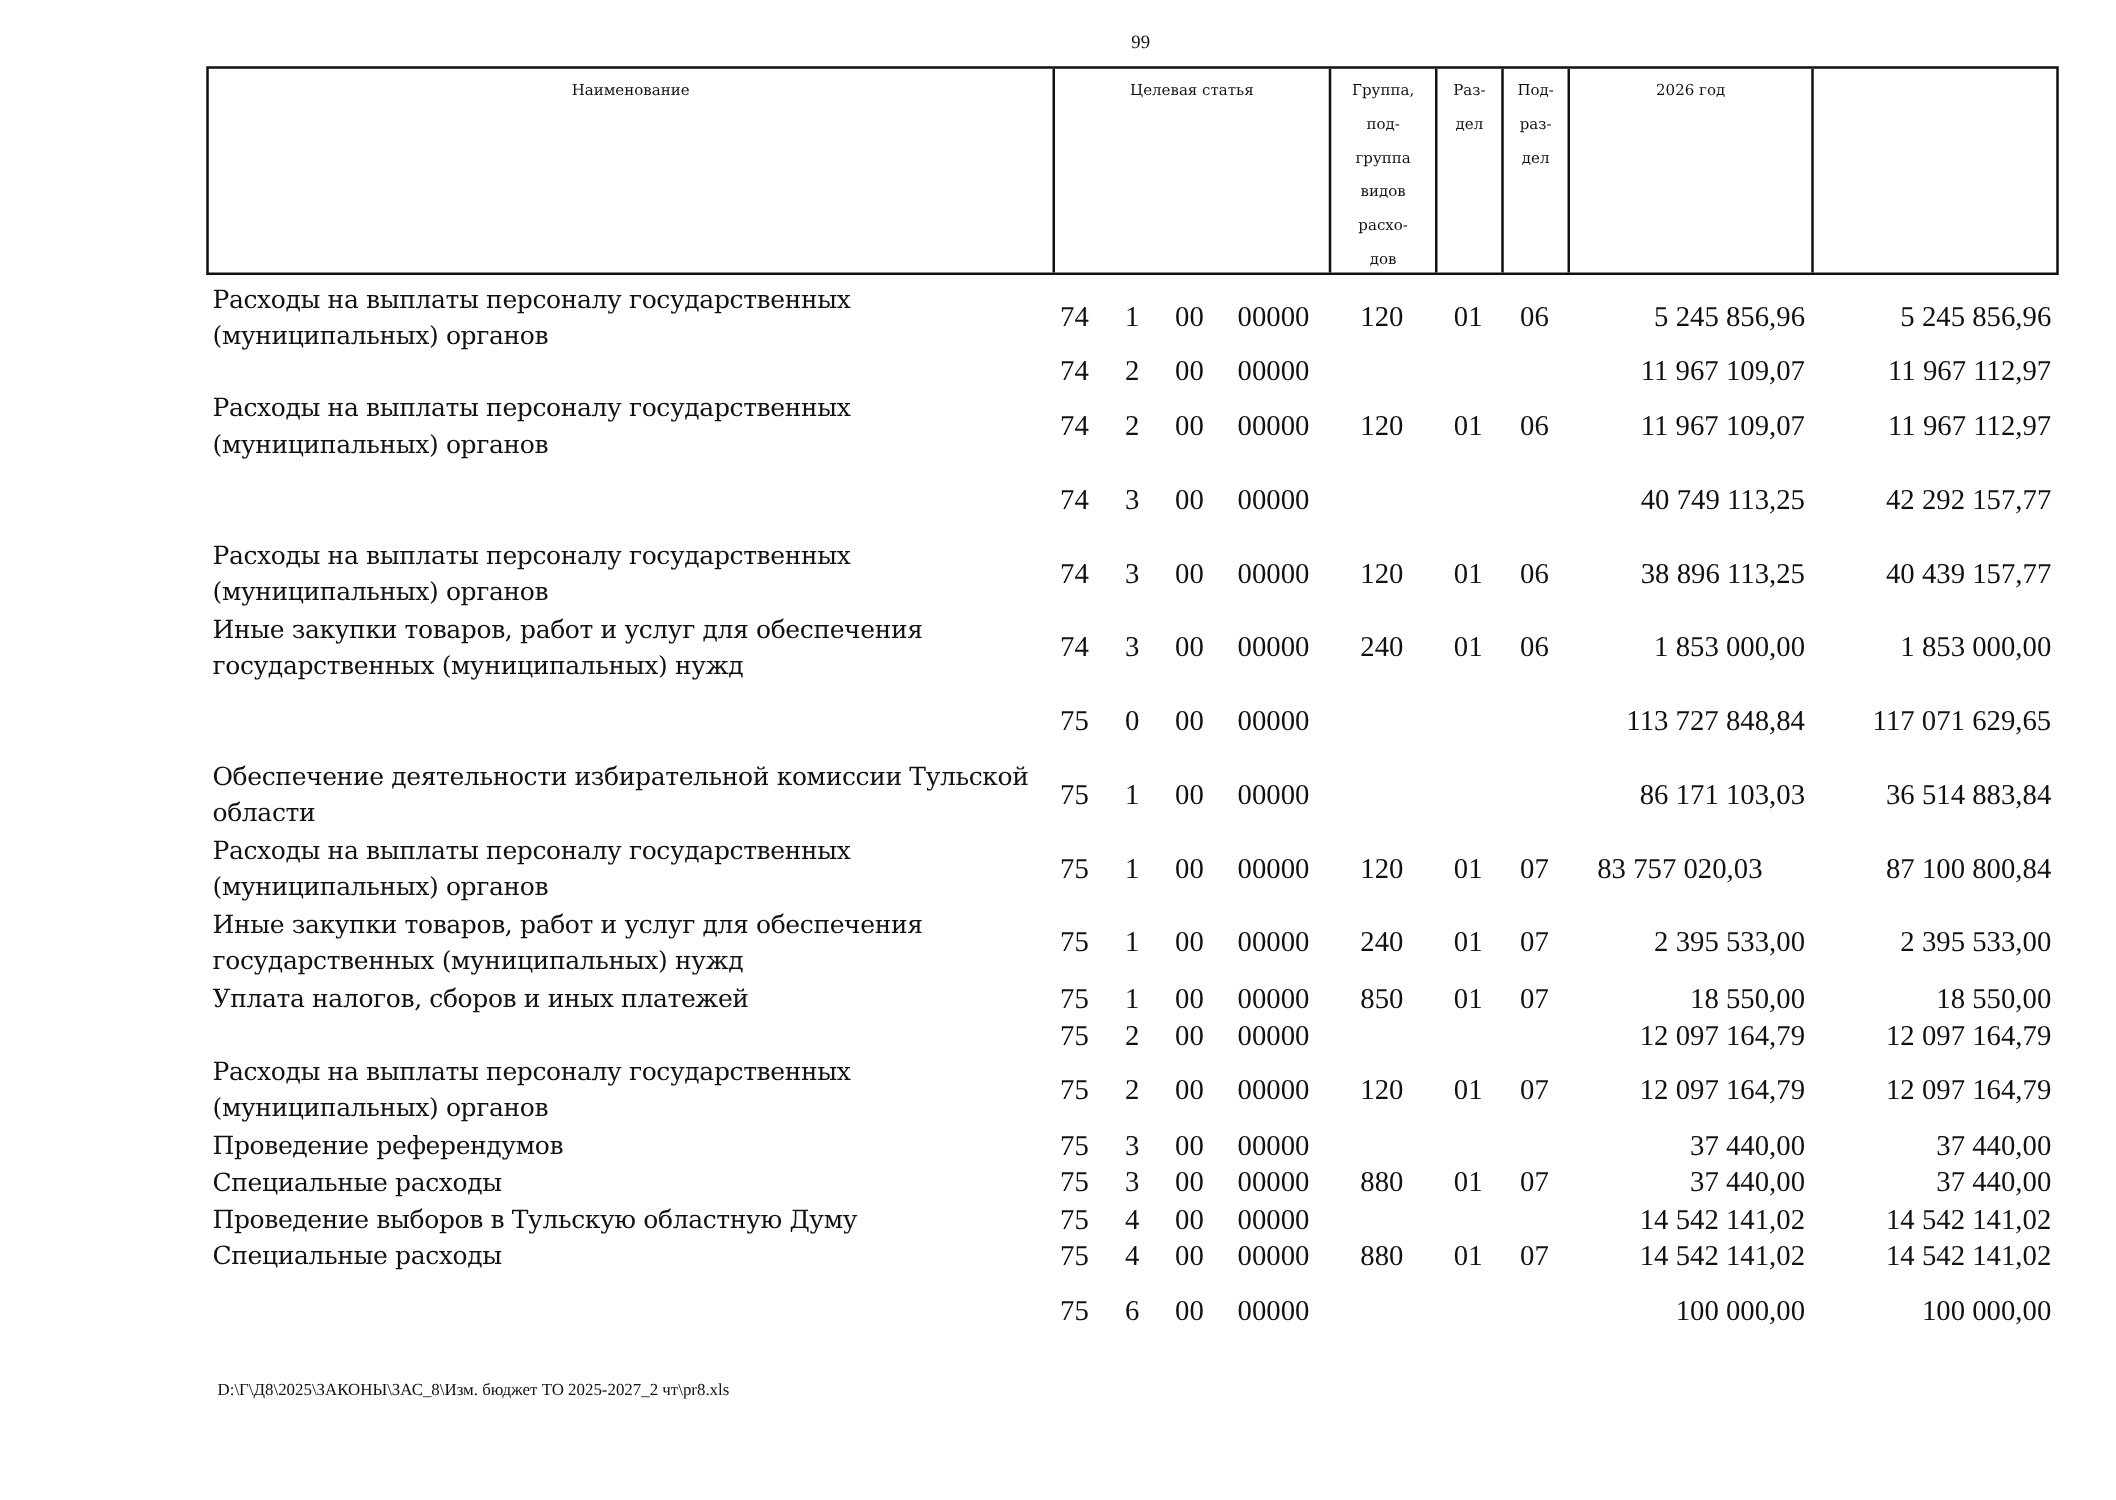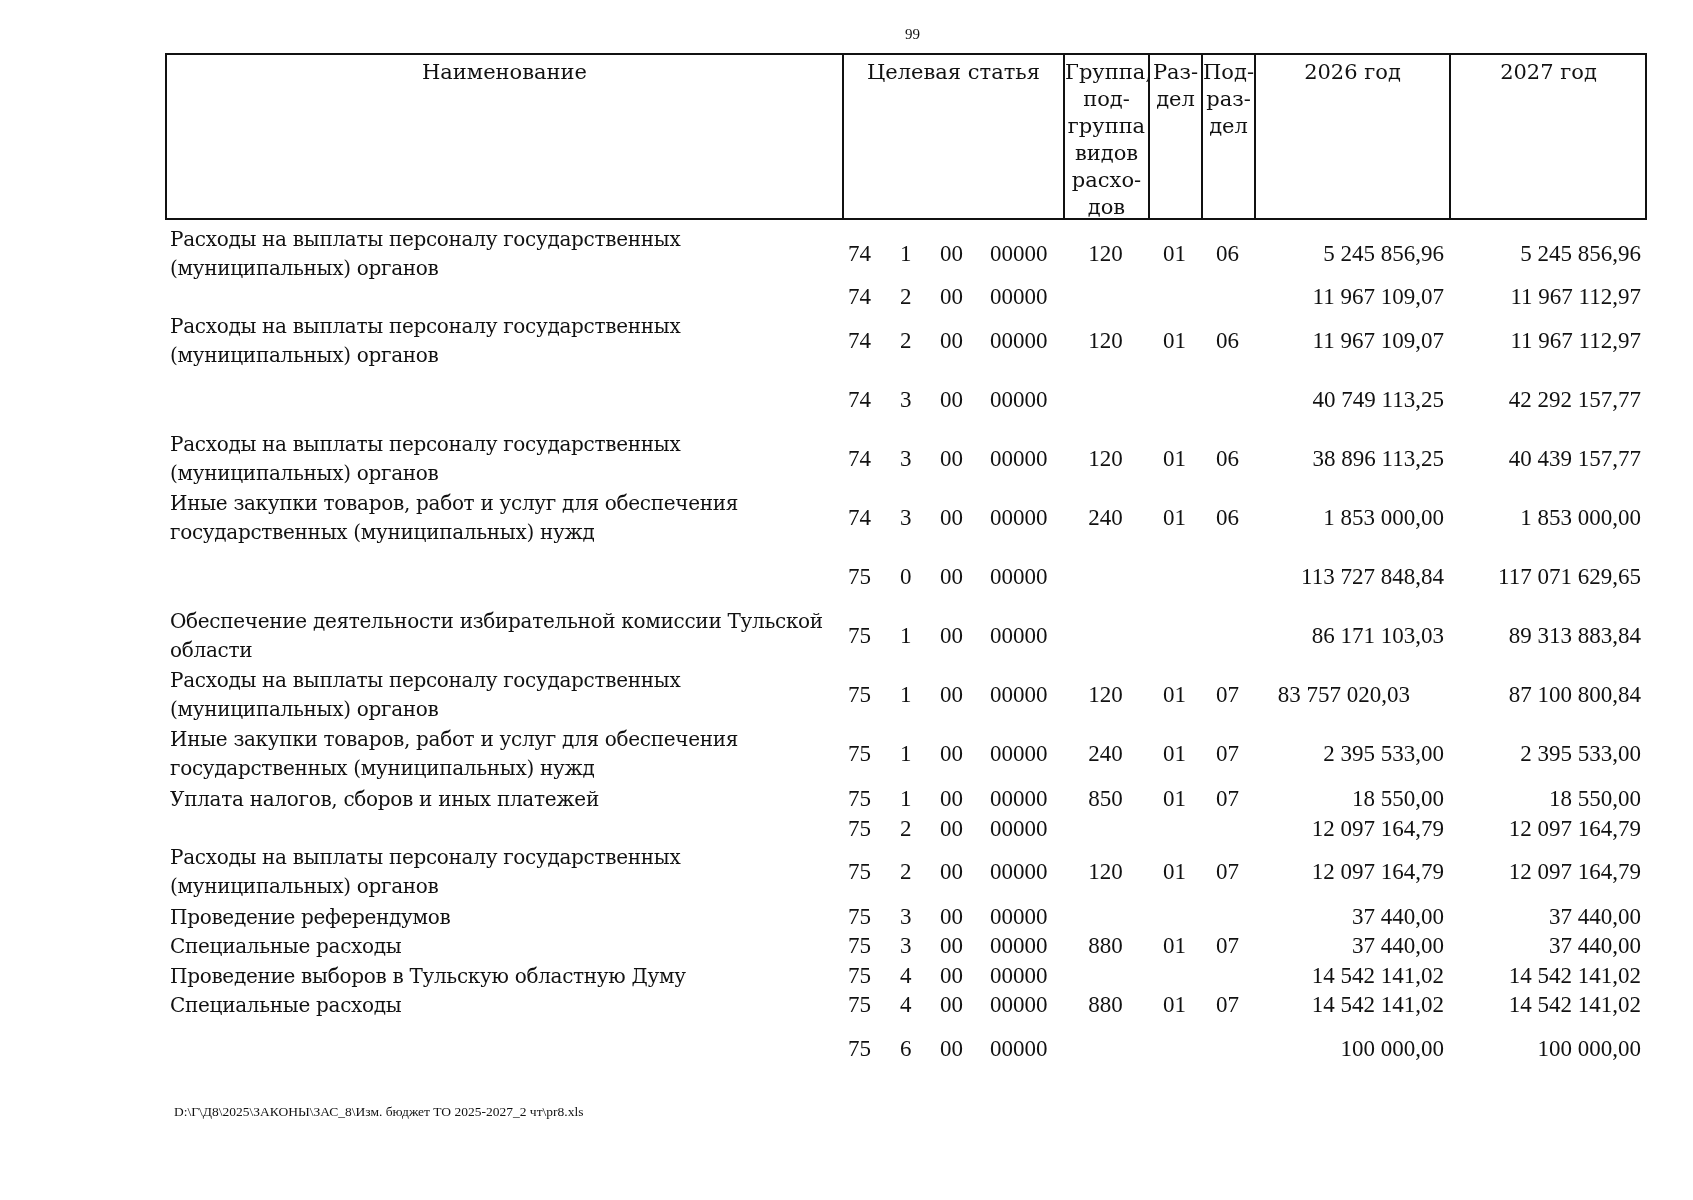"Наименование" .hcell { font-size: 21px -> 12px }
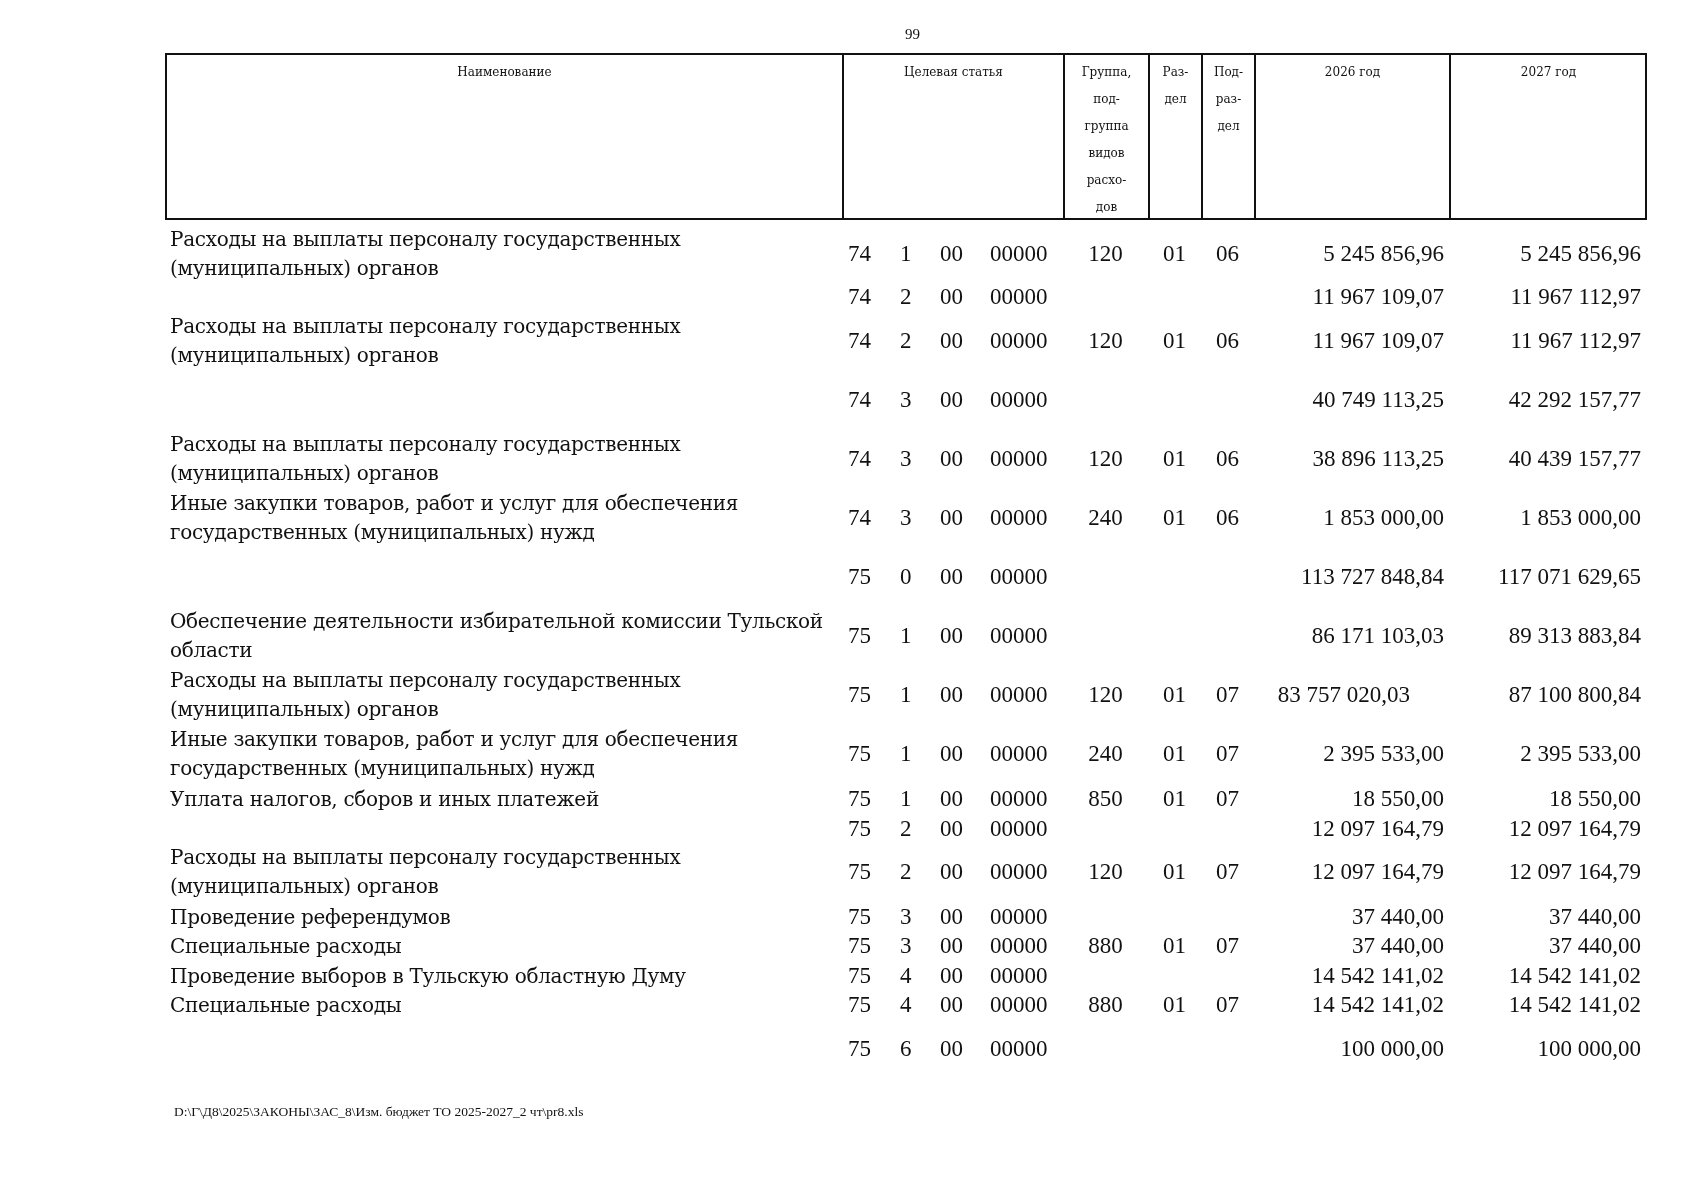"2027 год" div.hcell { html: <div><span>2027 год</span></div> -> none }
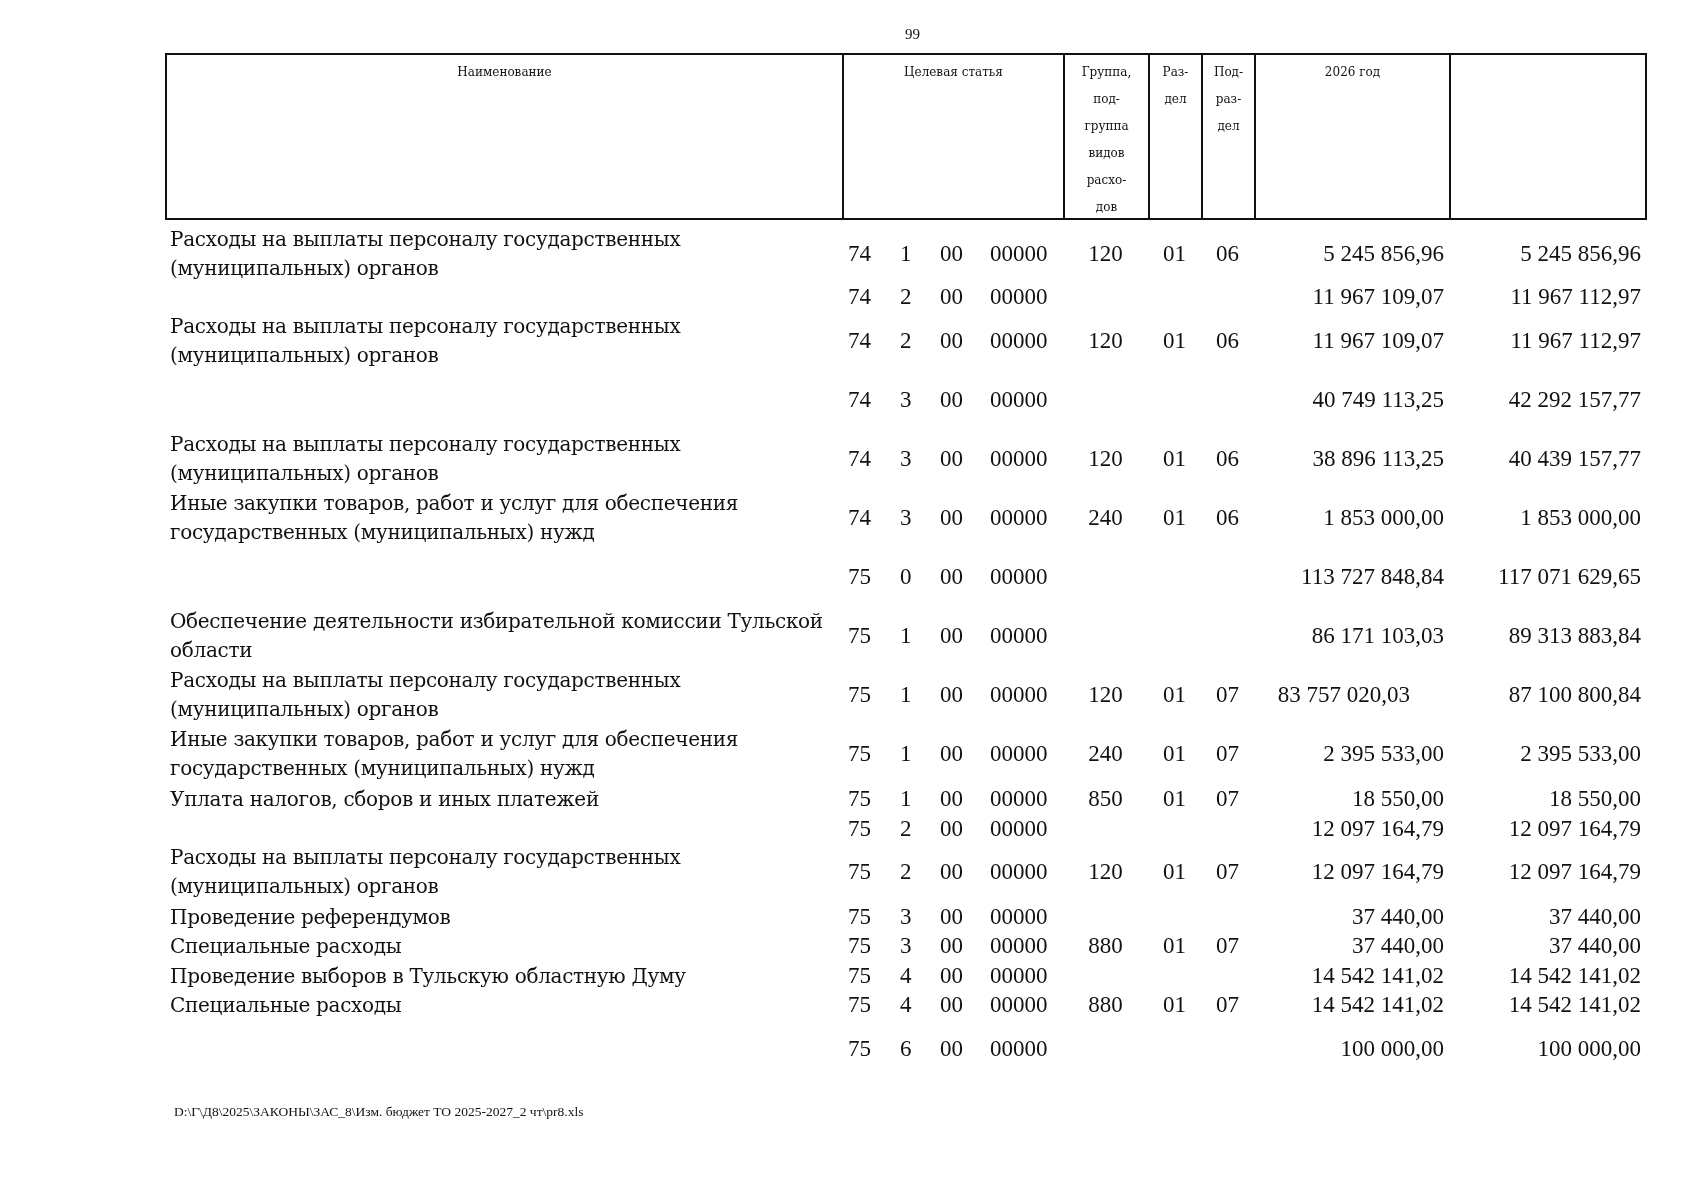"89 313 883,84" div.cell { text: 89 313 883,84 -> 36 514 883,84 }
